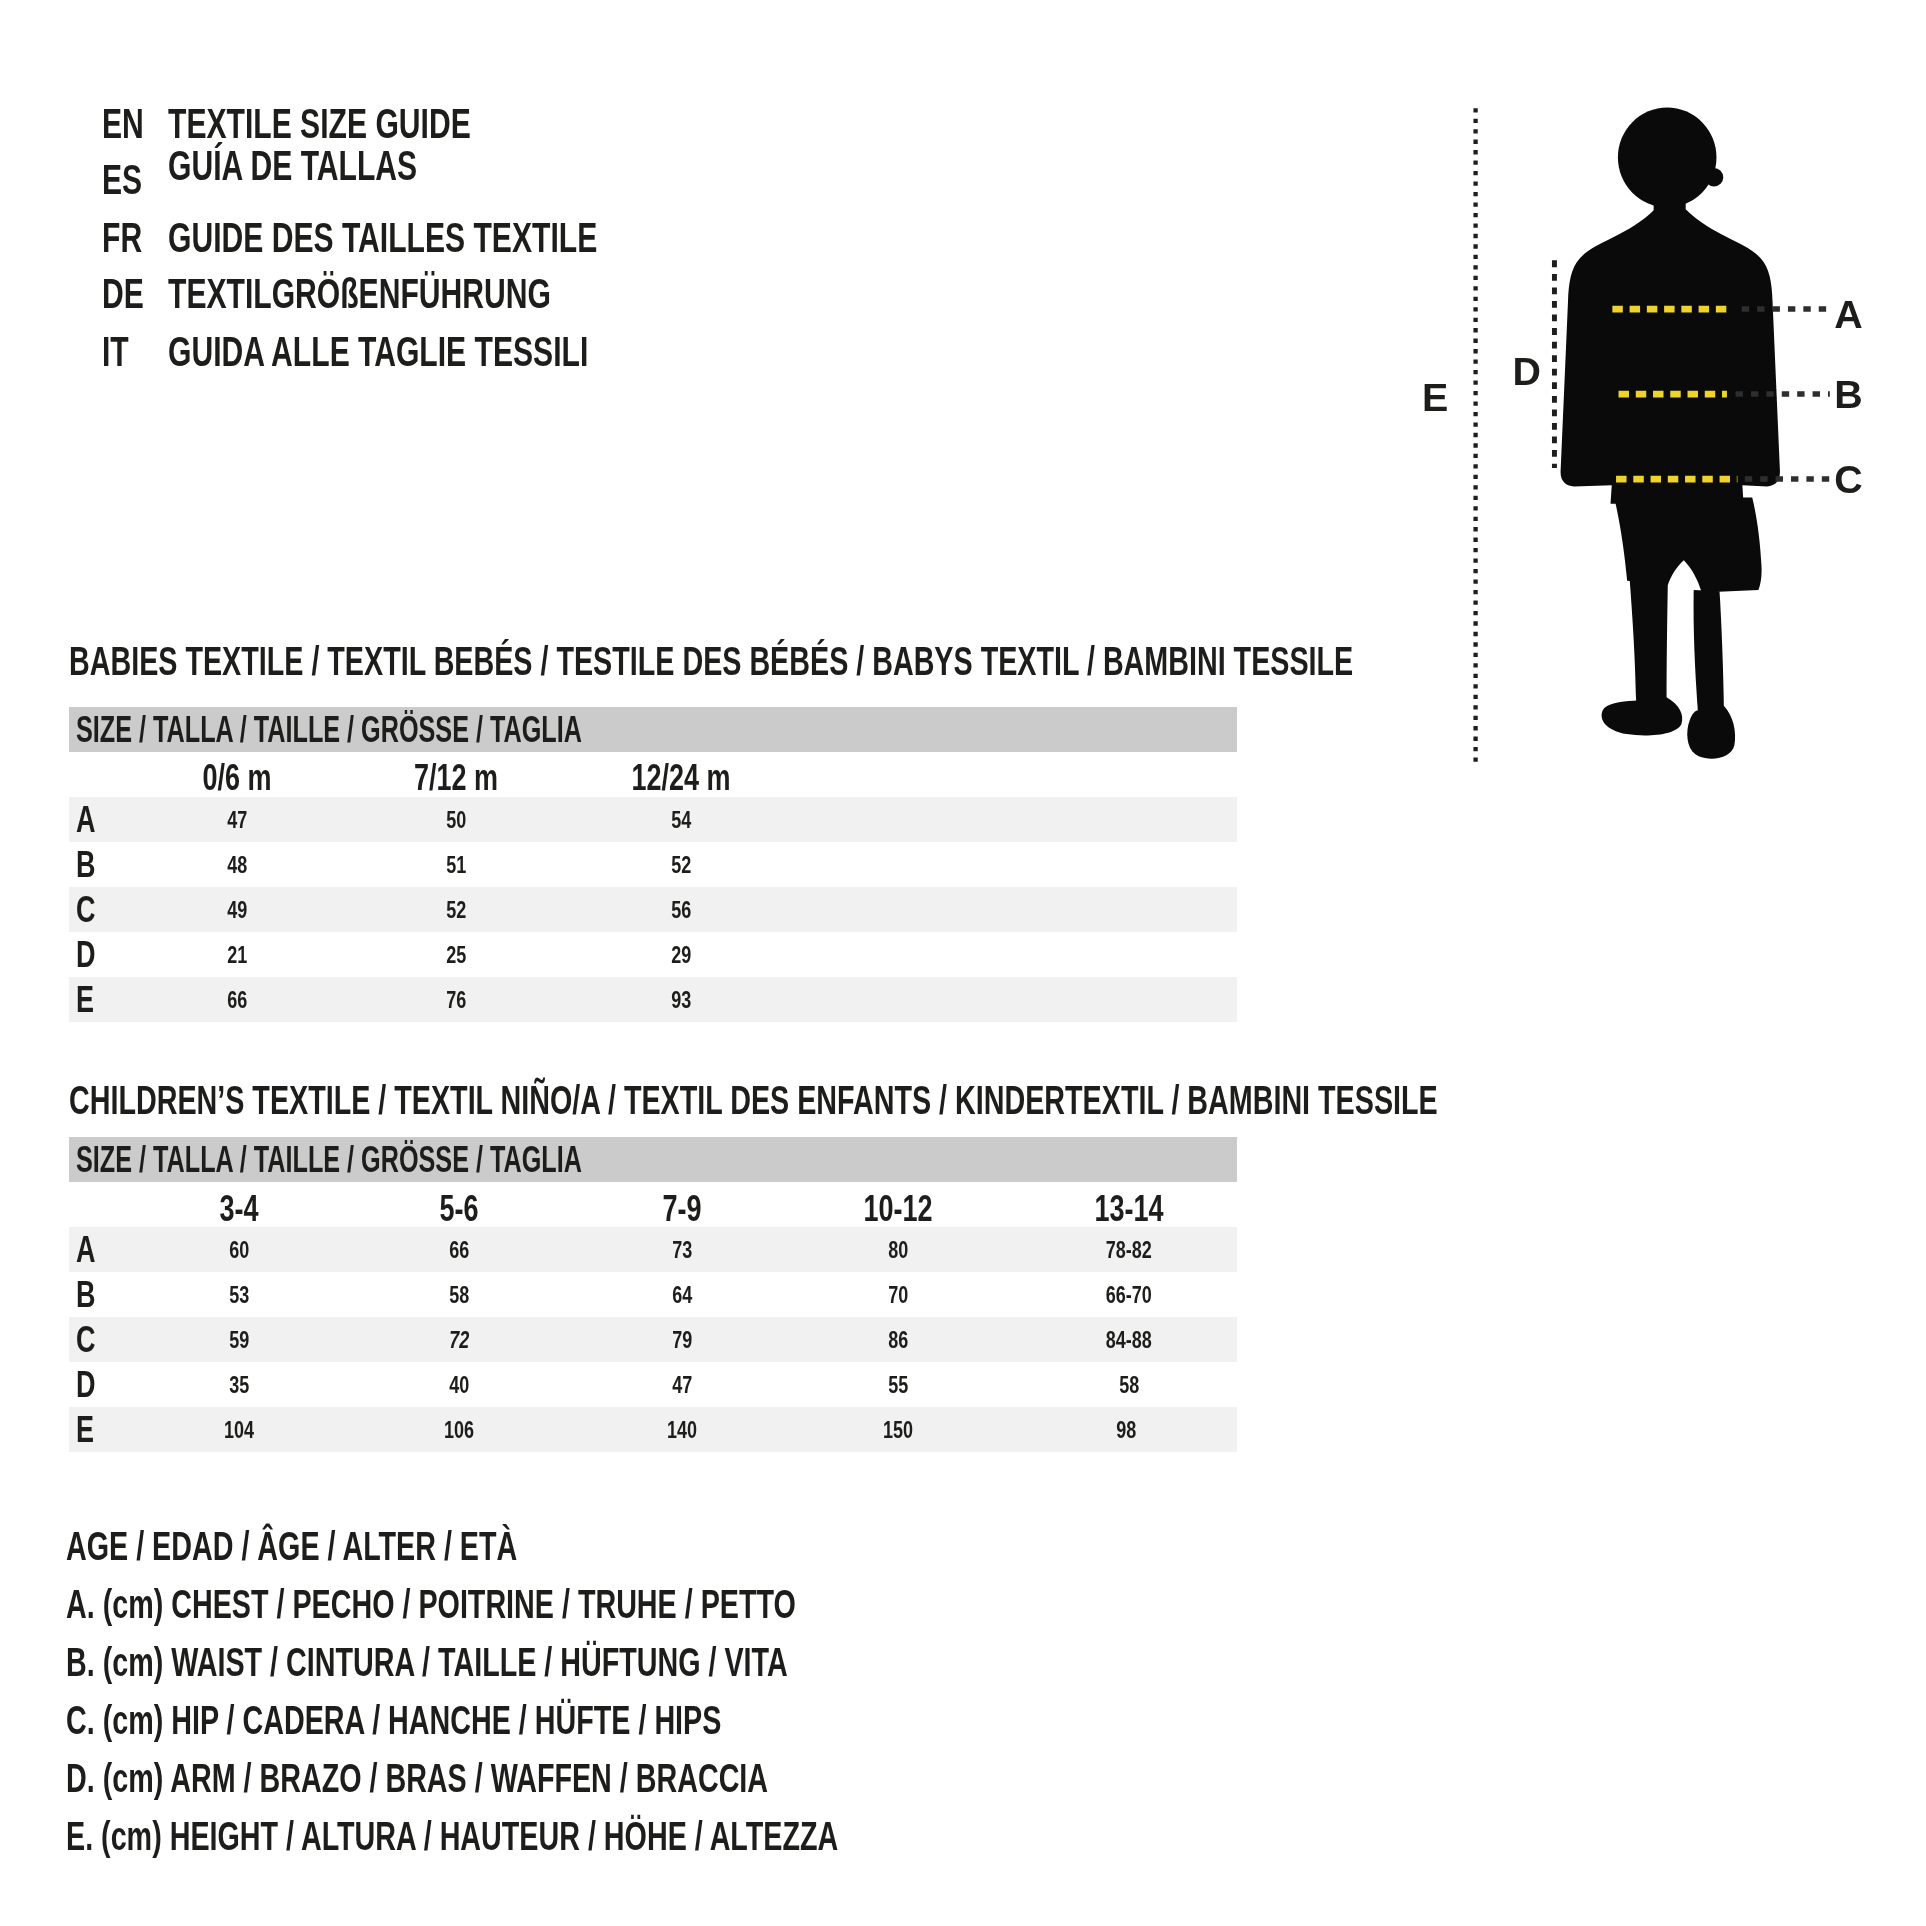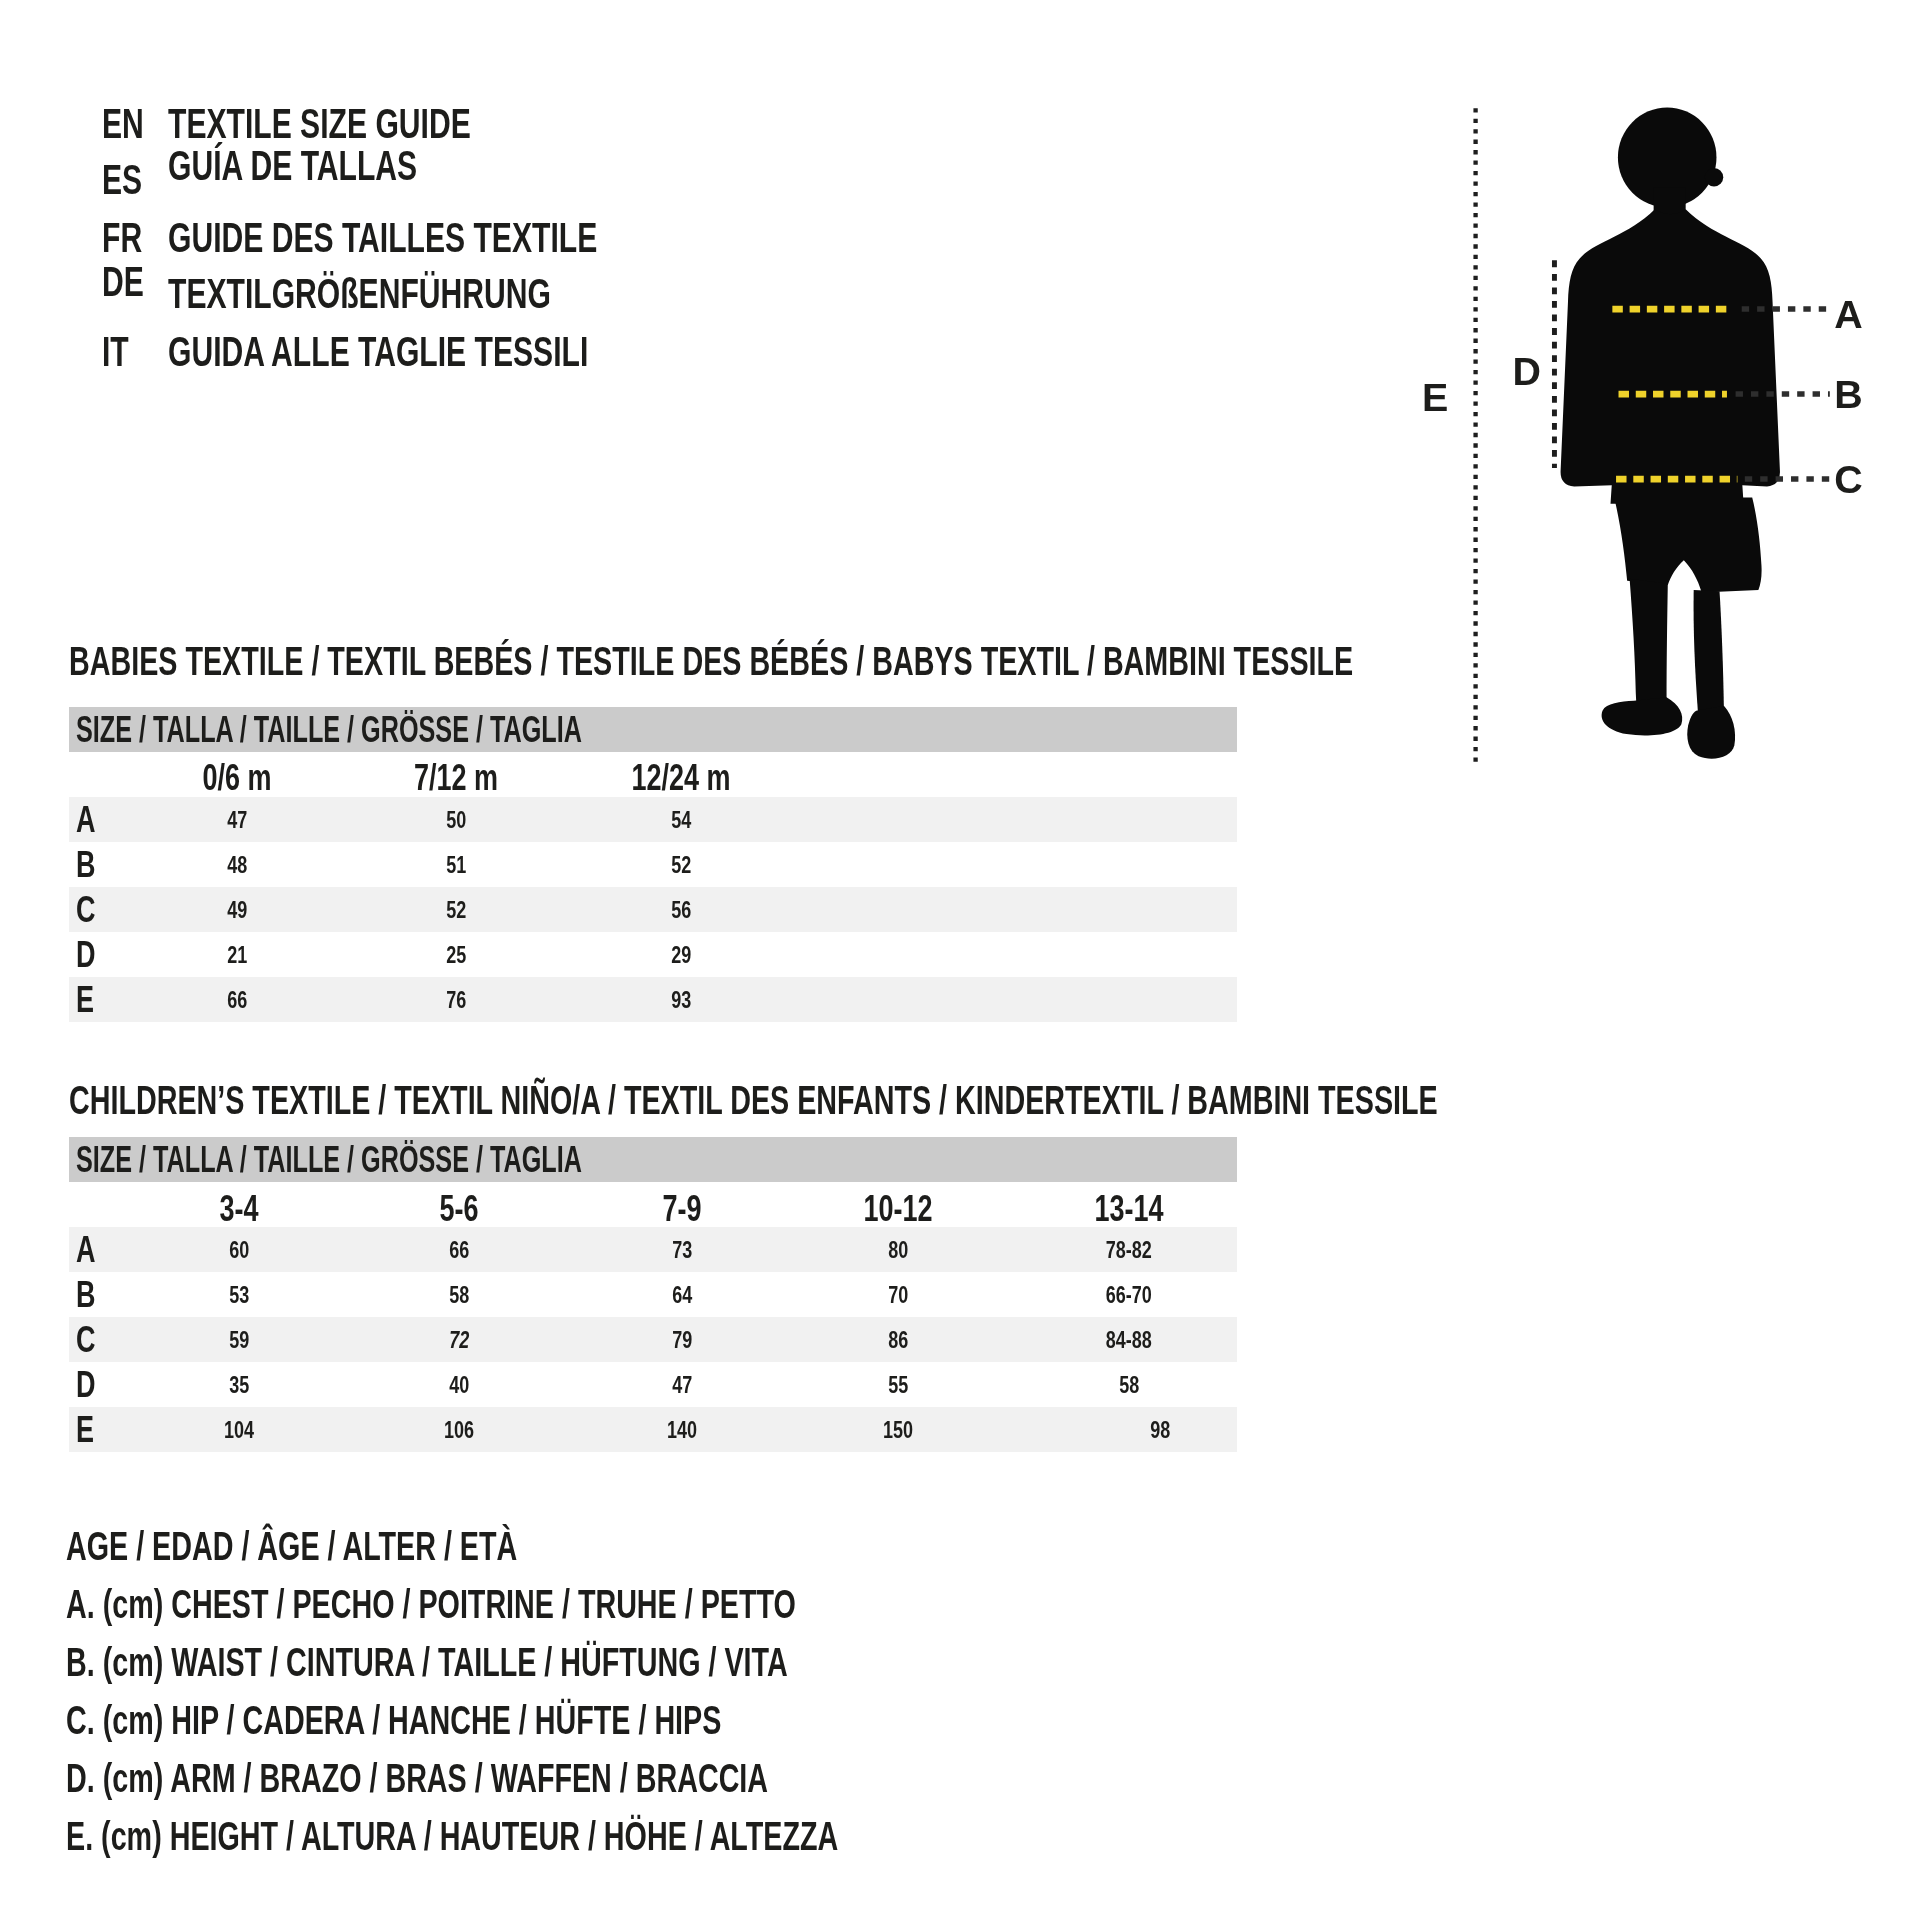"DE" div.t { top: 260px -> 272px }
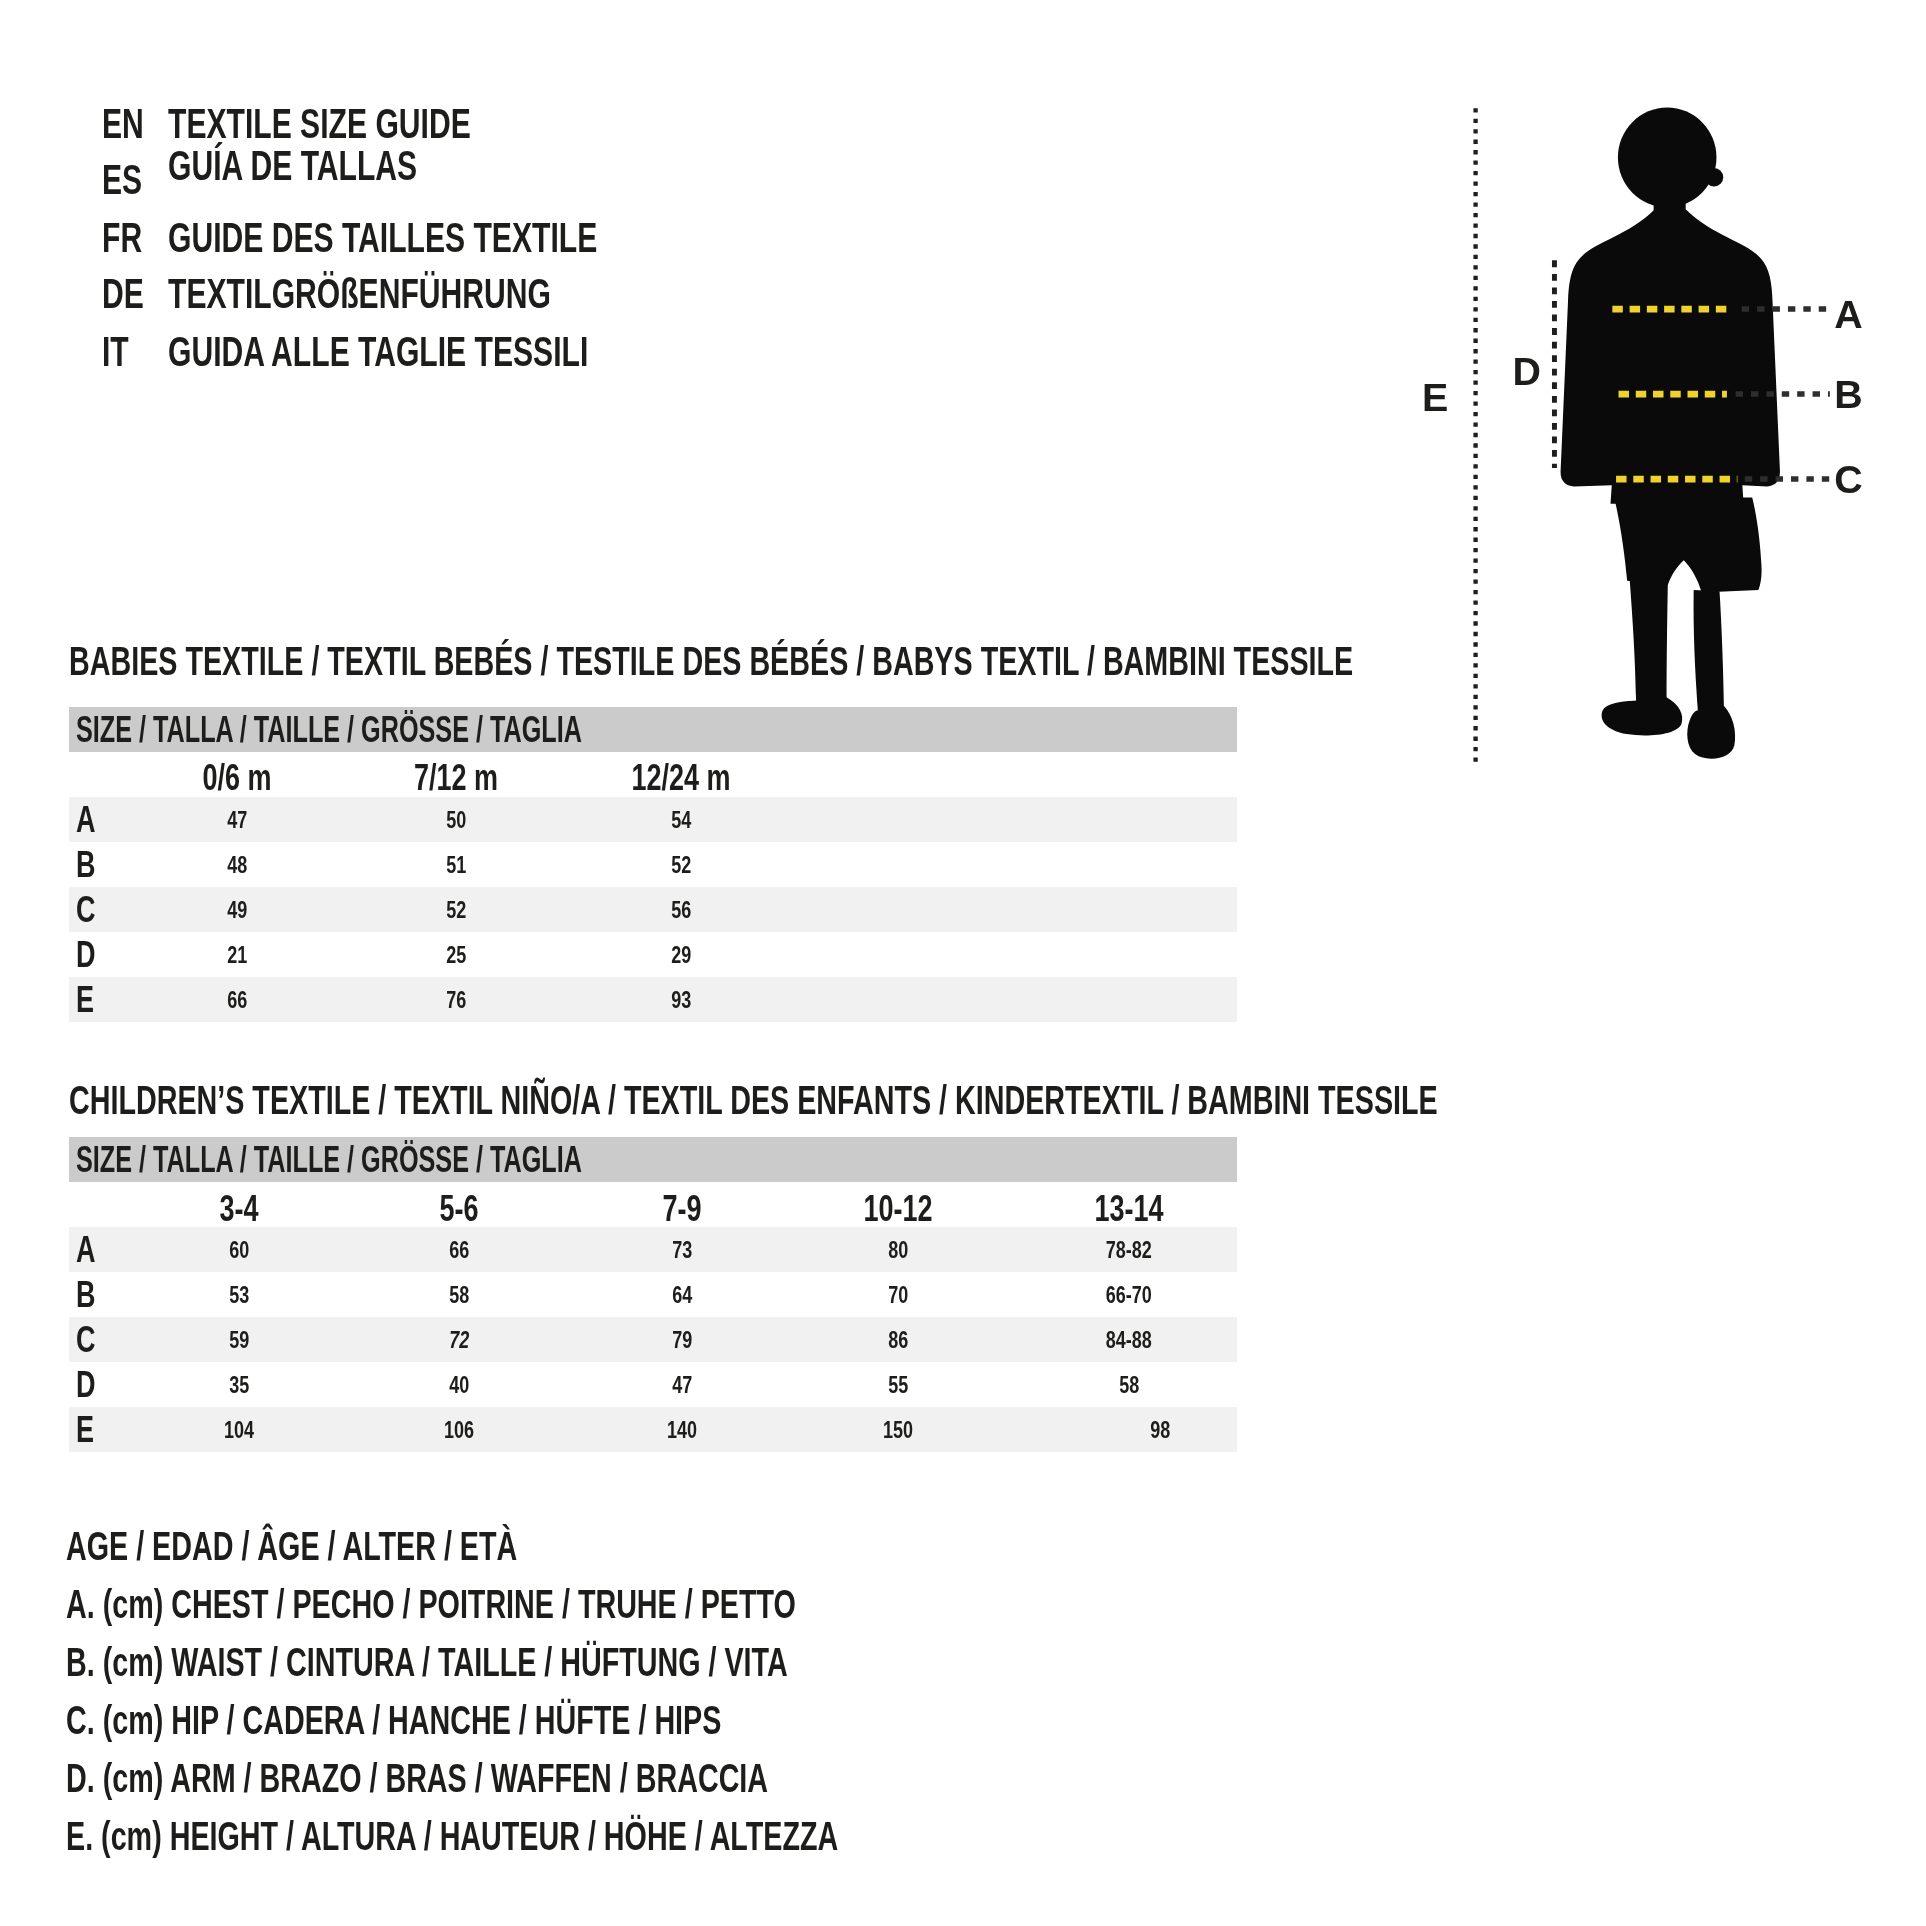"98" span.cell { left: 980px -> 946px }
